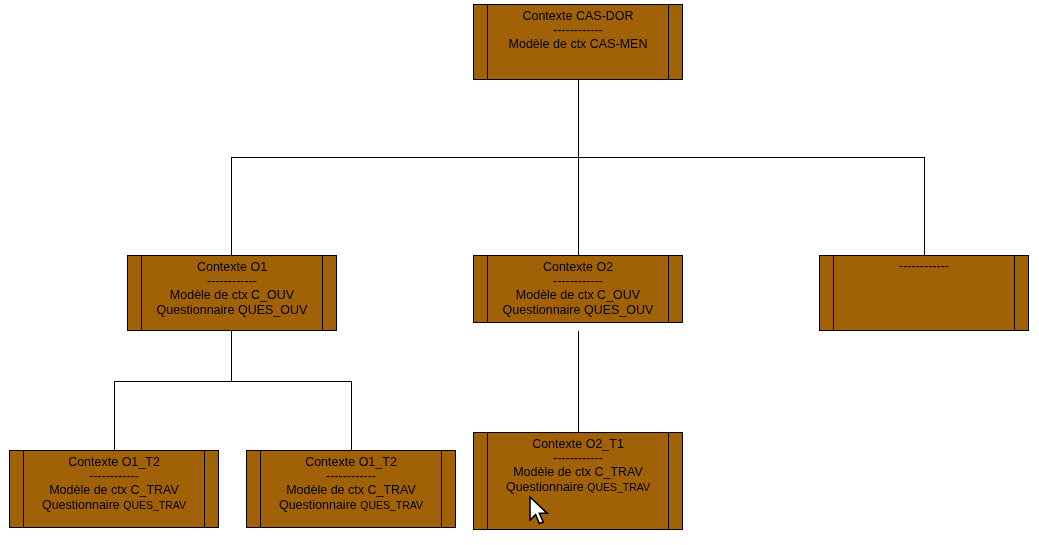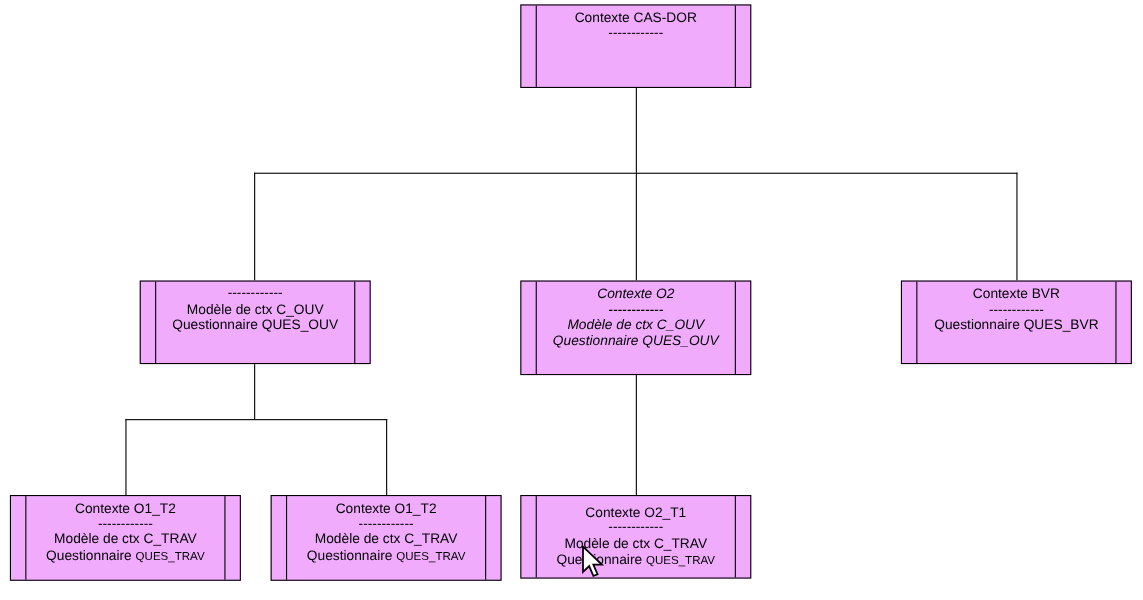"Contexte CAS-DOR" .node { background: #f0abfc -> #a16207 }
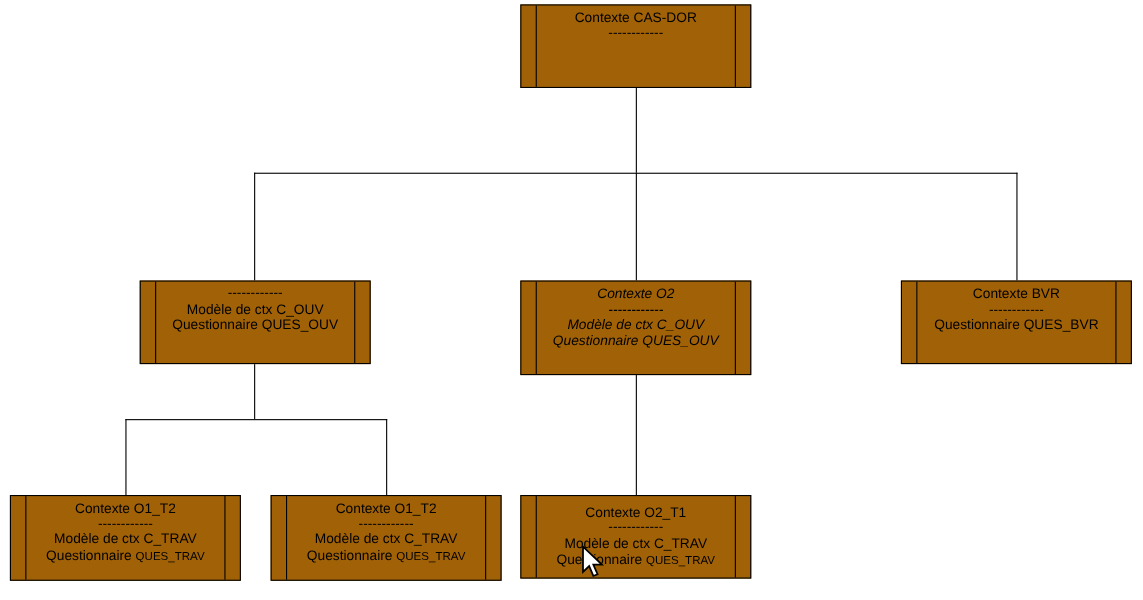"Modèle de ctx CAS-MEN" div.node-line { html: none -> <div>Modèle de ctx CAS-MEN</div> }
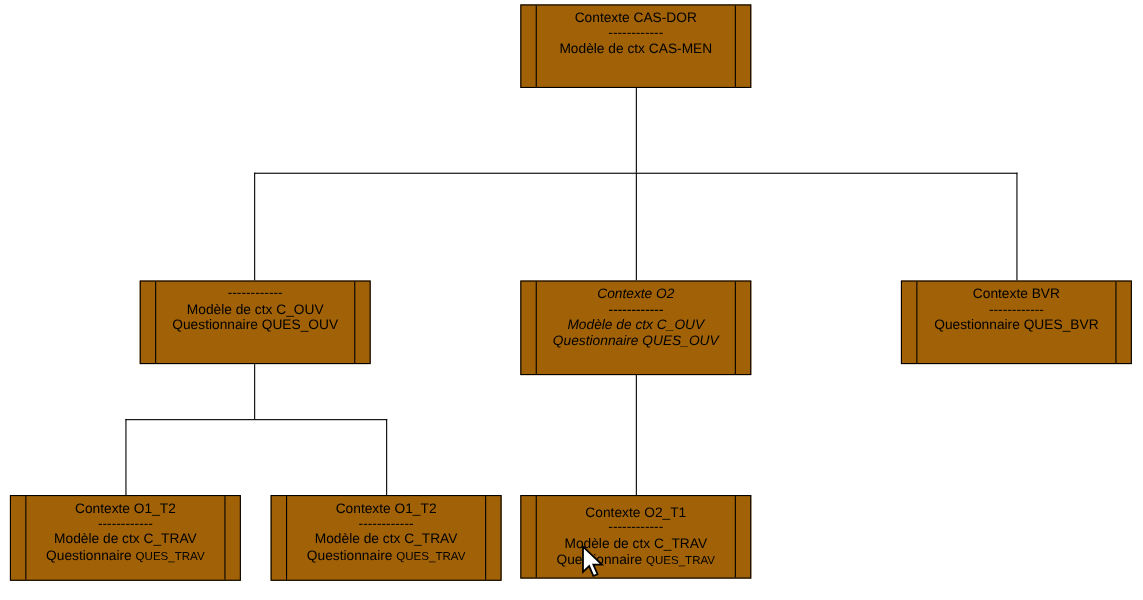"Contexte O1" div.node-title { html: none -> <div>Contexte O1</div> }
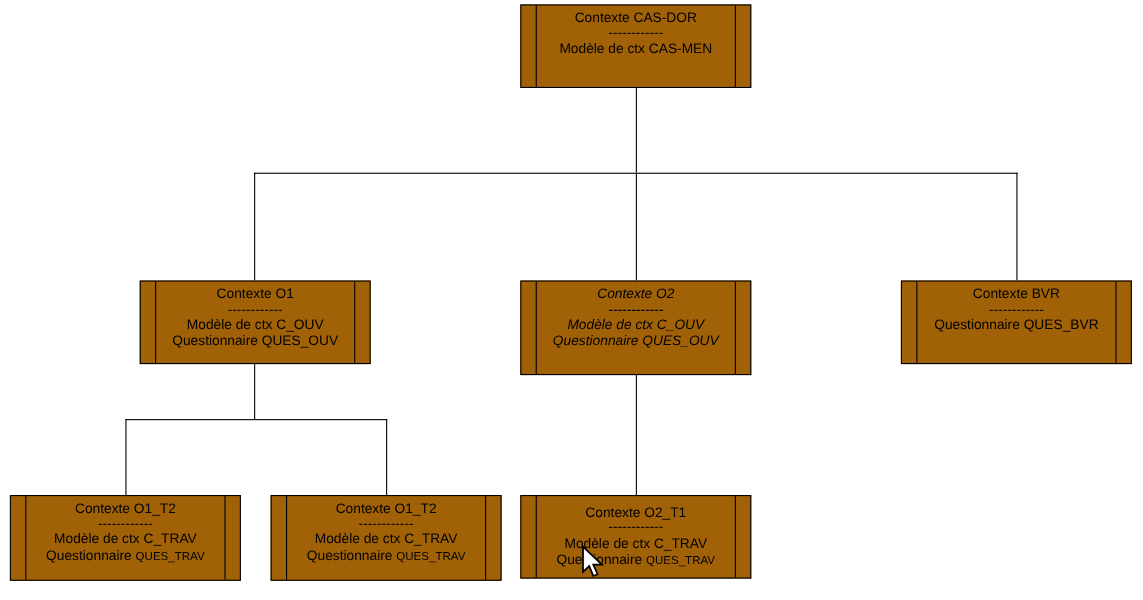"Contexte O2" div.node { font-style: italic -> none; height: 86px -> 68px }
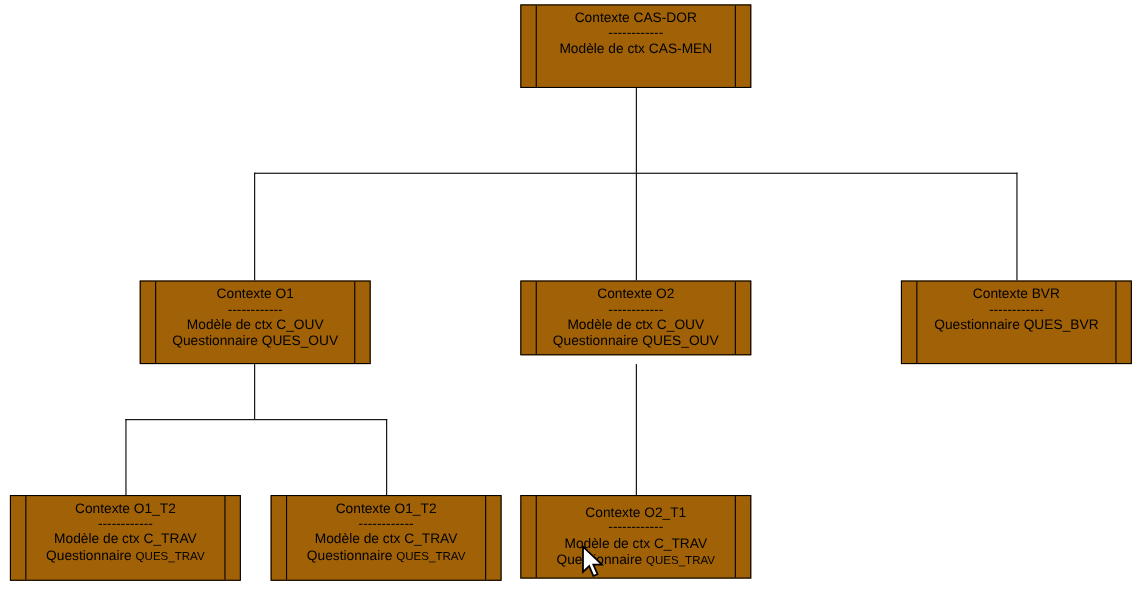"Contexte BVR" div.node-title { html: <div>Contexte BVR</div> -> none }
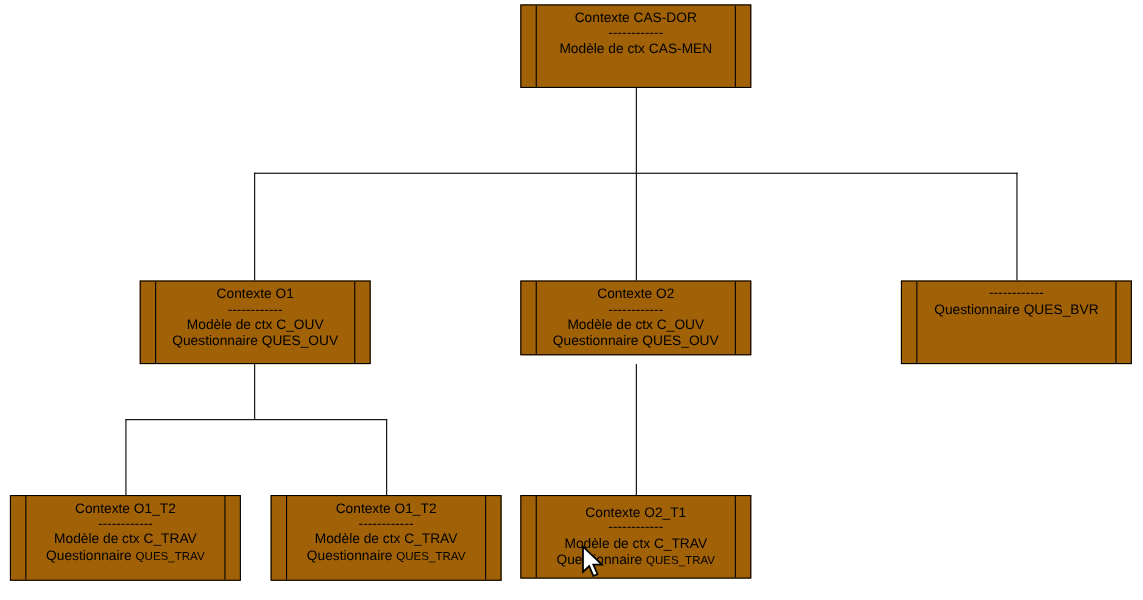"Questionnaire QUES_BVR" div.node-line { html: <div><span>Questionnaire </span><span>QUES_BVR</span></div> -> none }
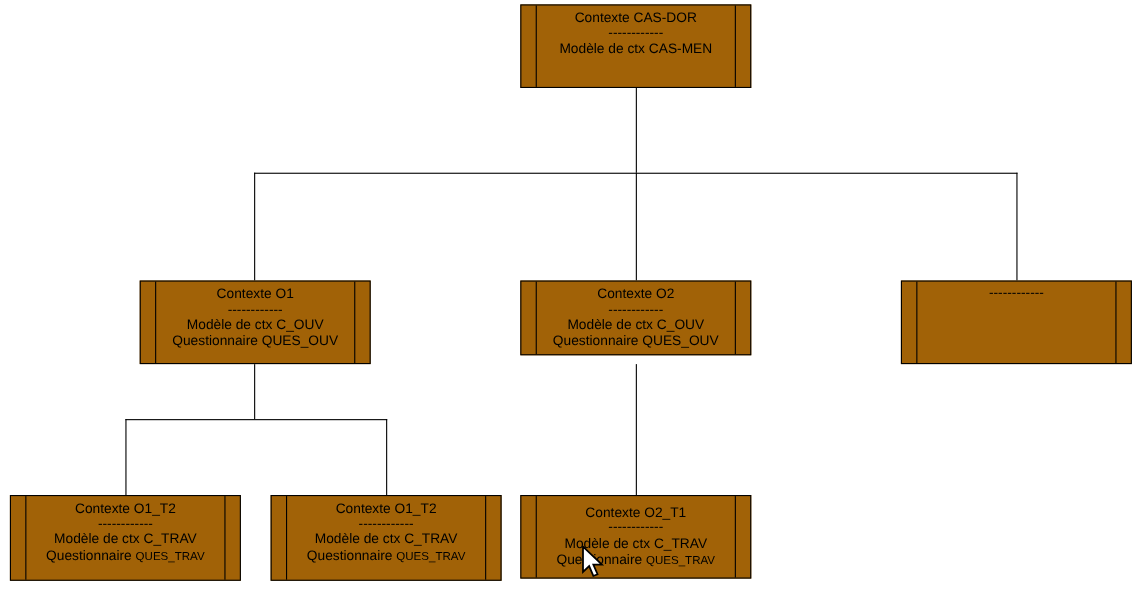"Contexte O2_T1" div.node { height: 76px -> 98px; justify-content: center -> none; top: 450px -> 432px }
